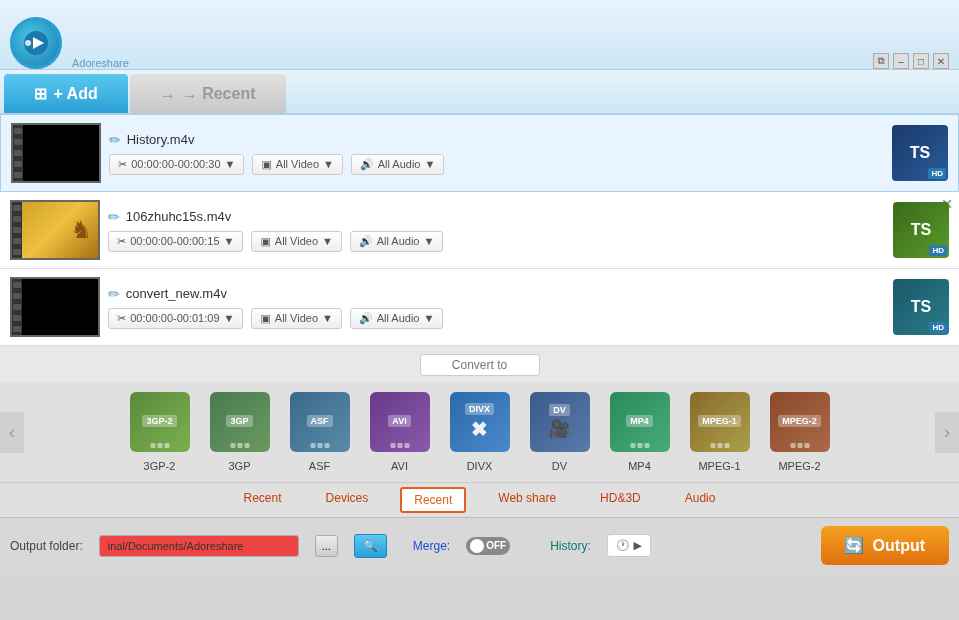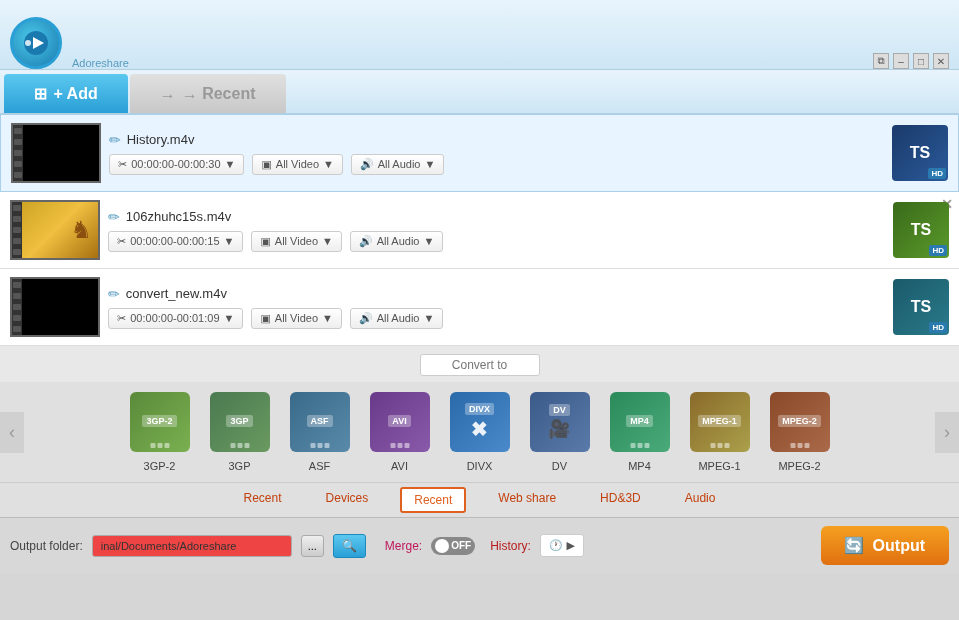"Output folder:" .bottom-bar { gap: 9px -> 16px }
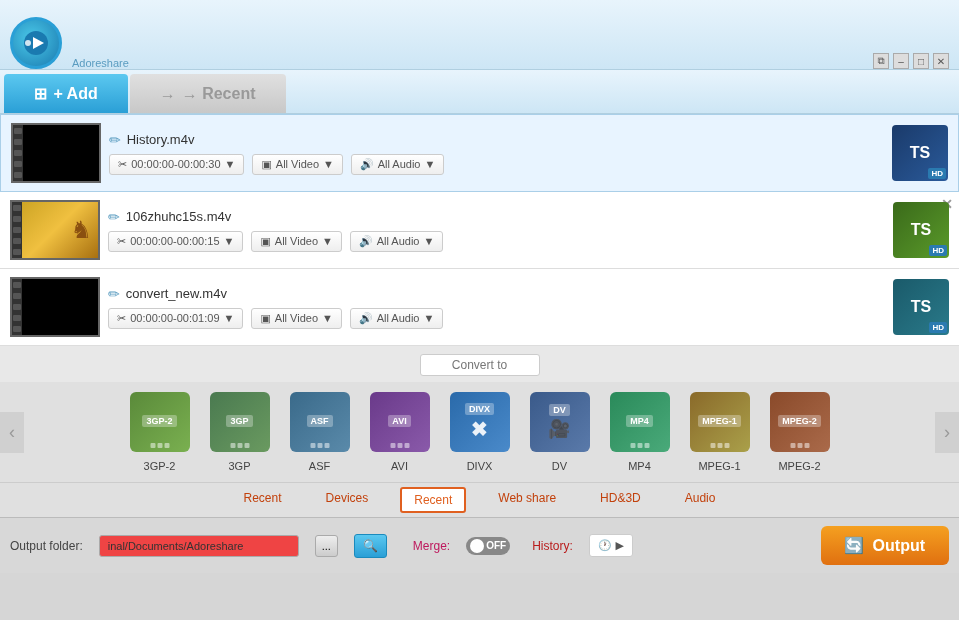"Merge:" .merge-label { color: #be185d -> #1d4ed8 }
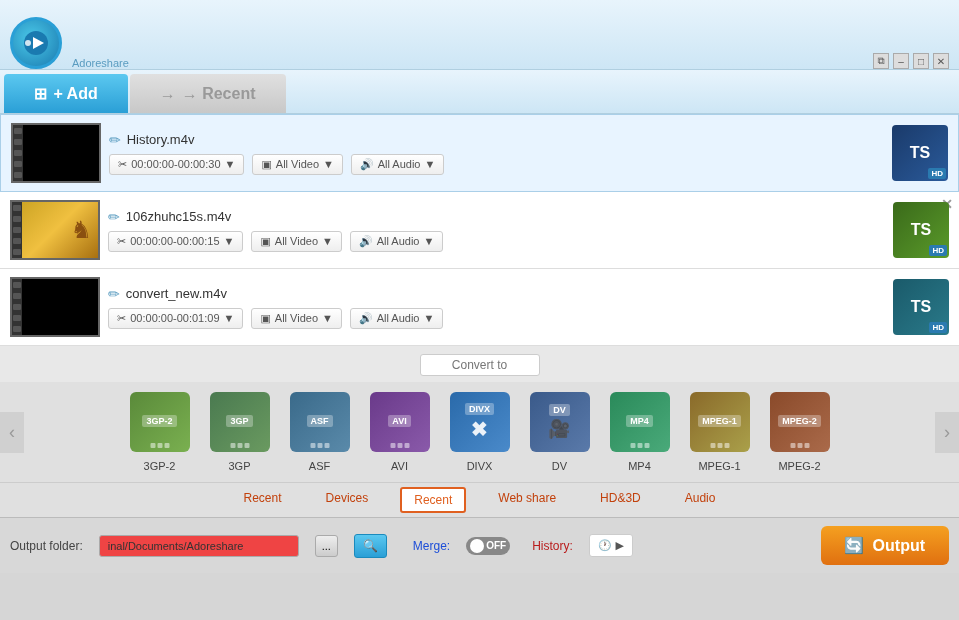"History:" .history-label { color: #b91c1c -> #0f766e; margin-left: 6px -> 24px }
